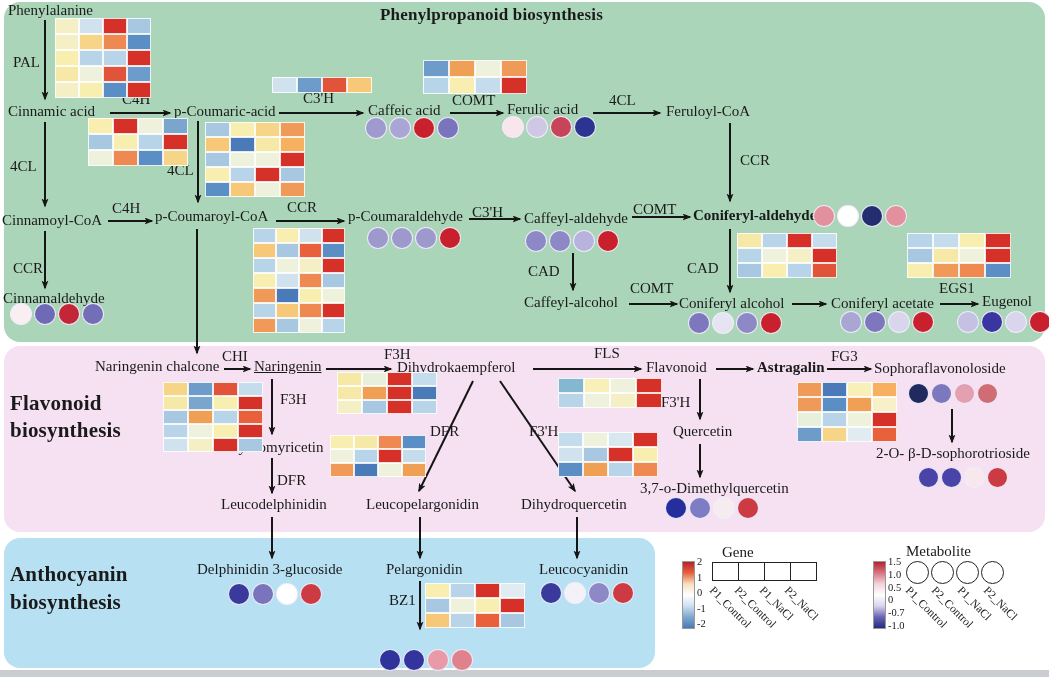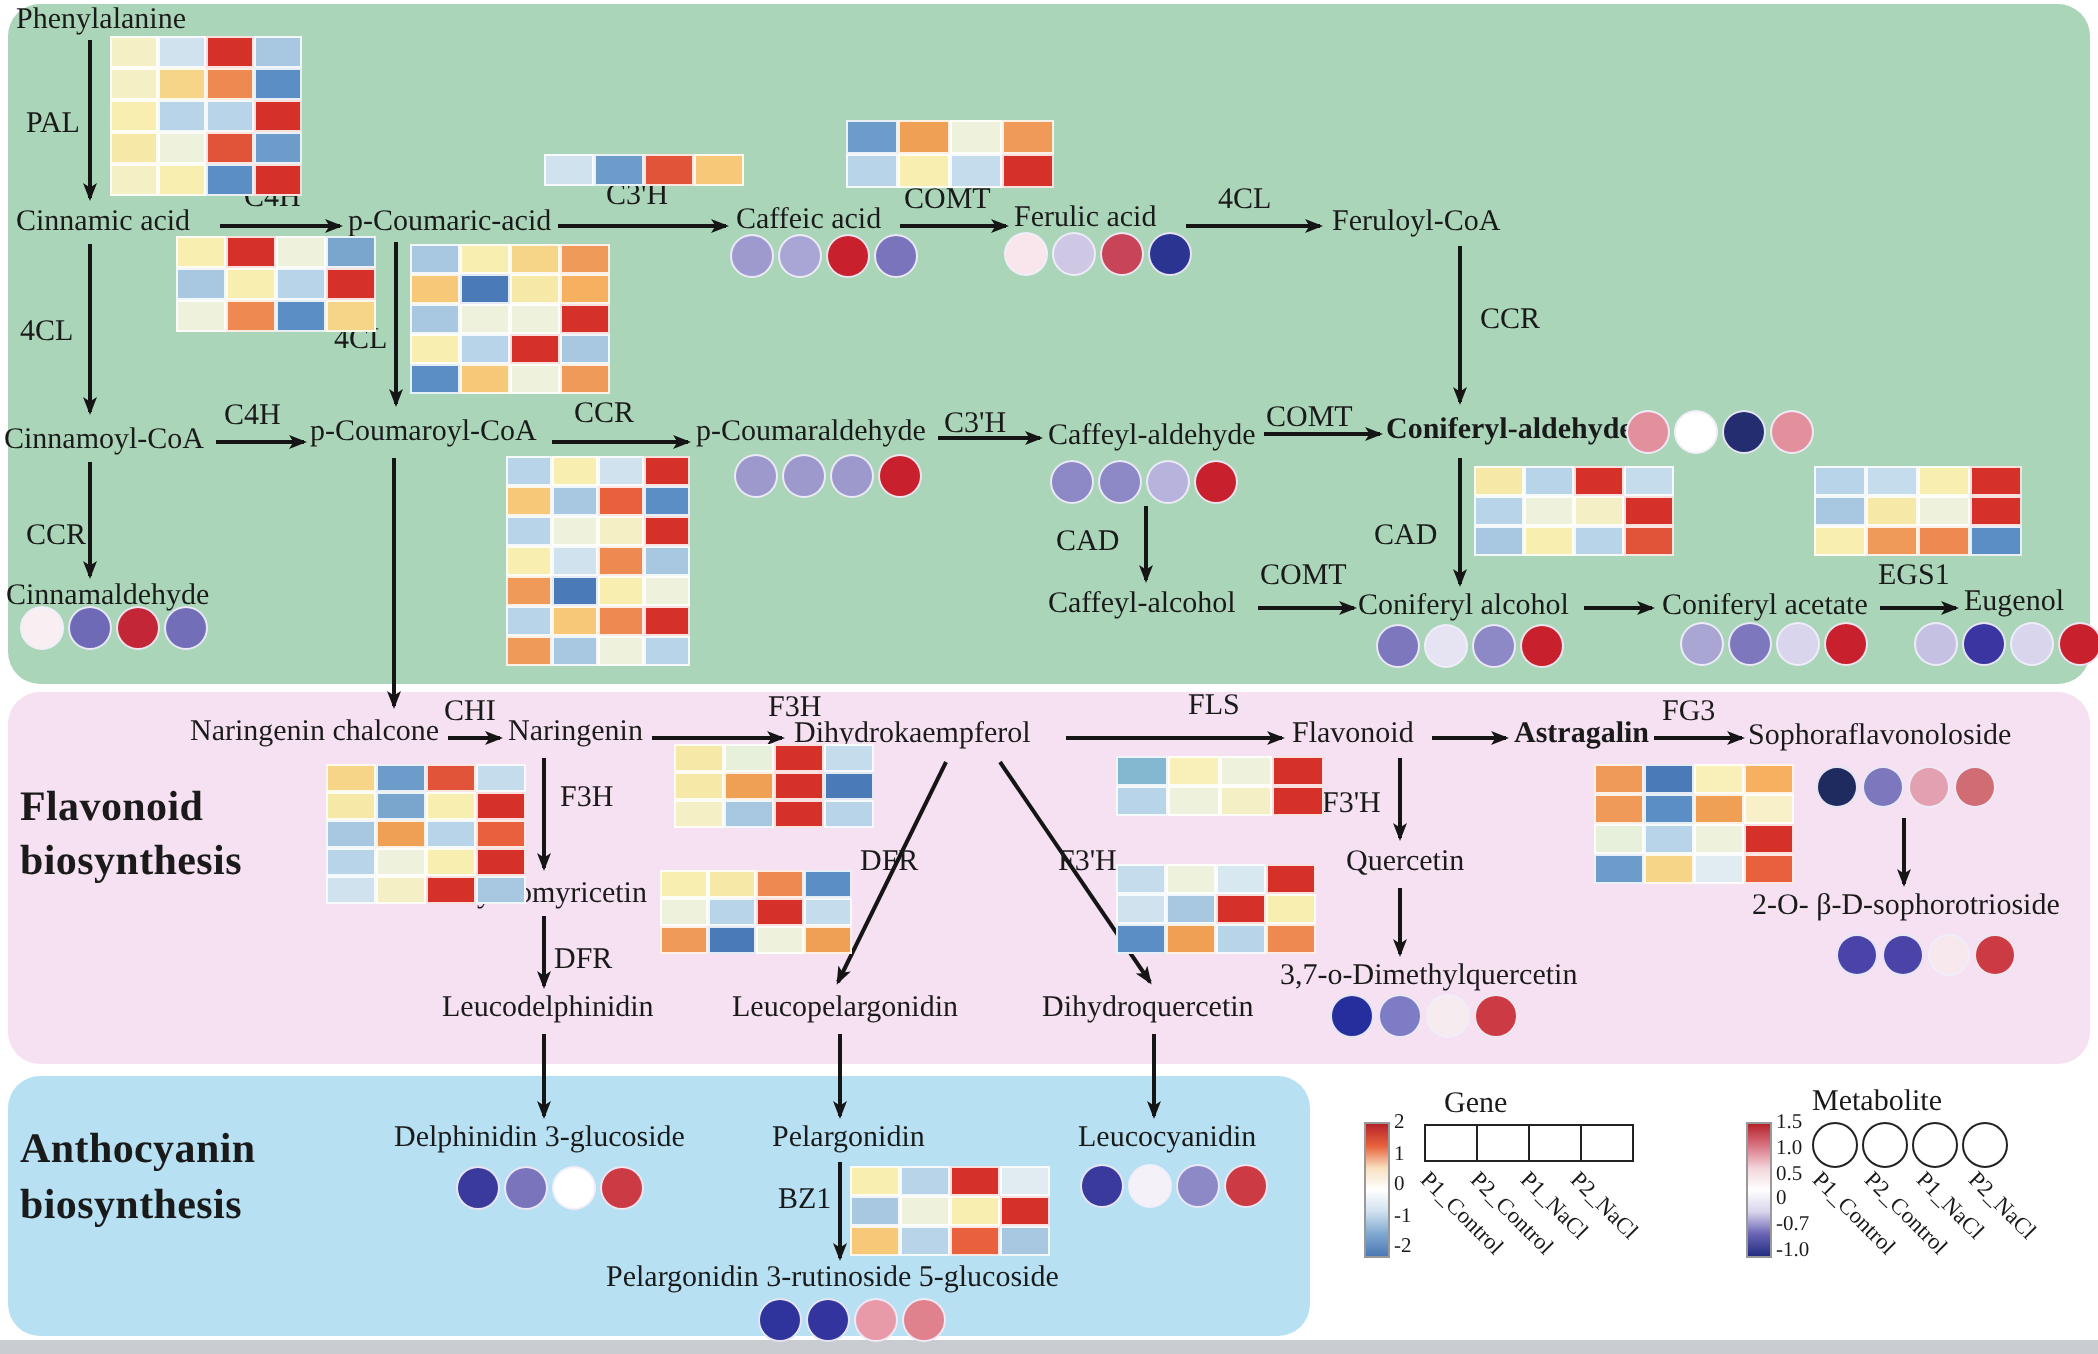"Phenylpropanoid biosynthesis" div.label { html: none -> <div>Phenylpropanoid biosynthesis</div> }
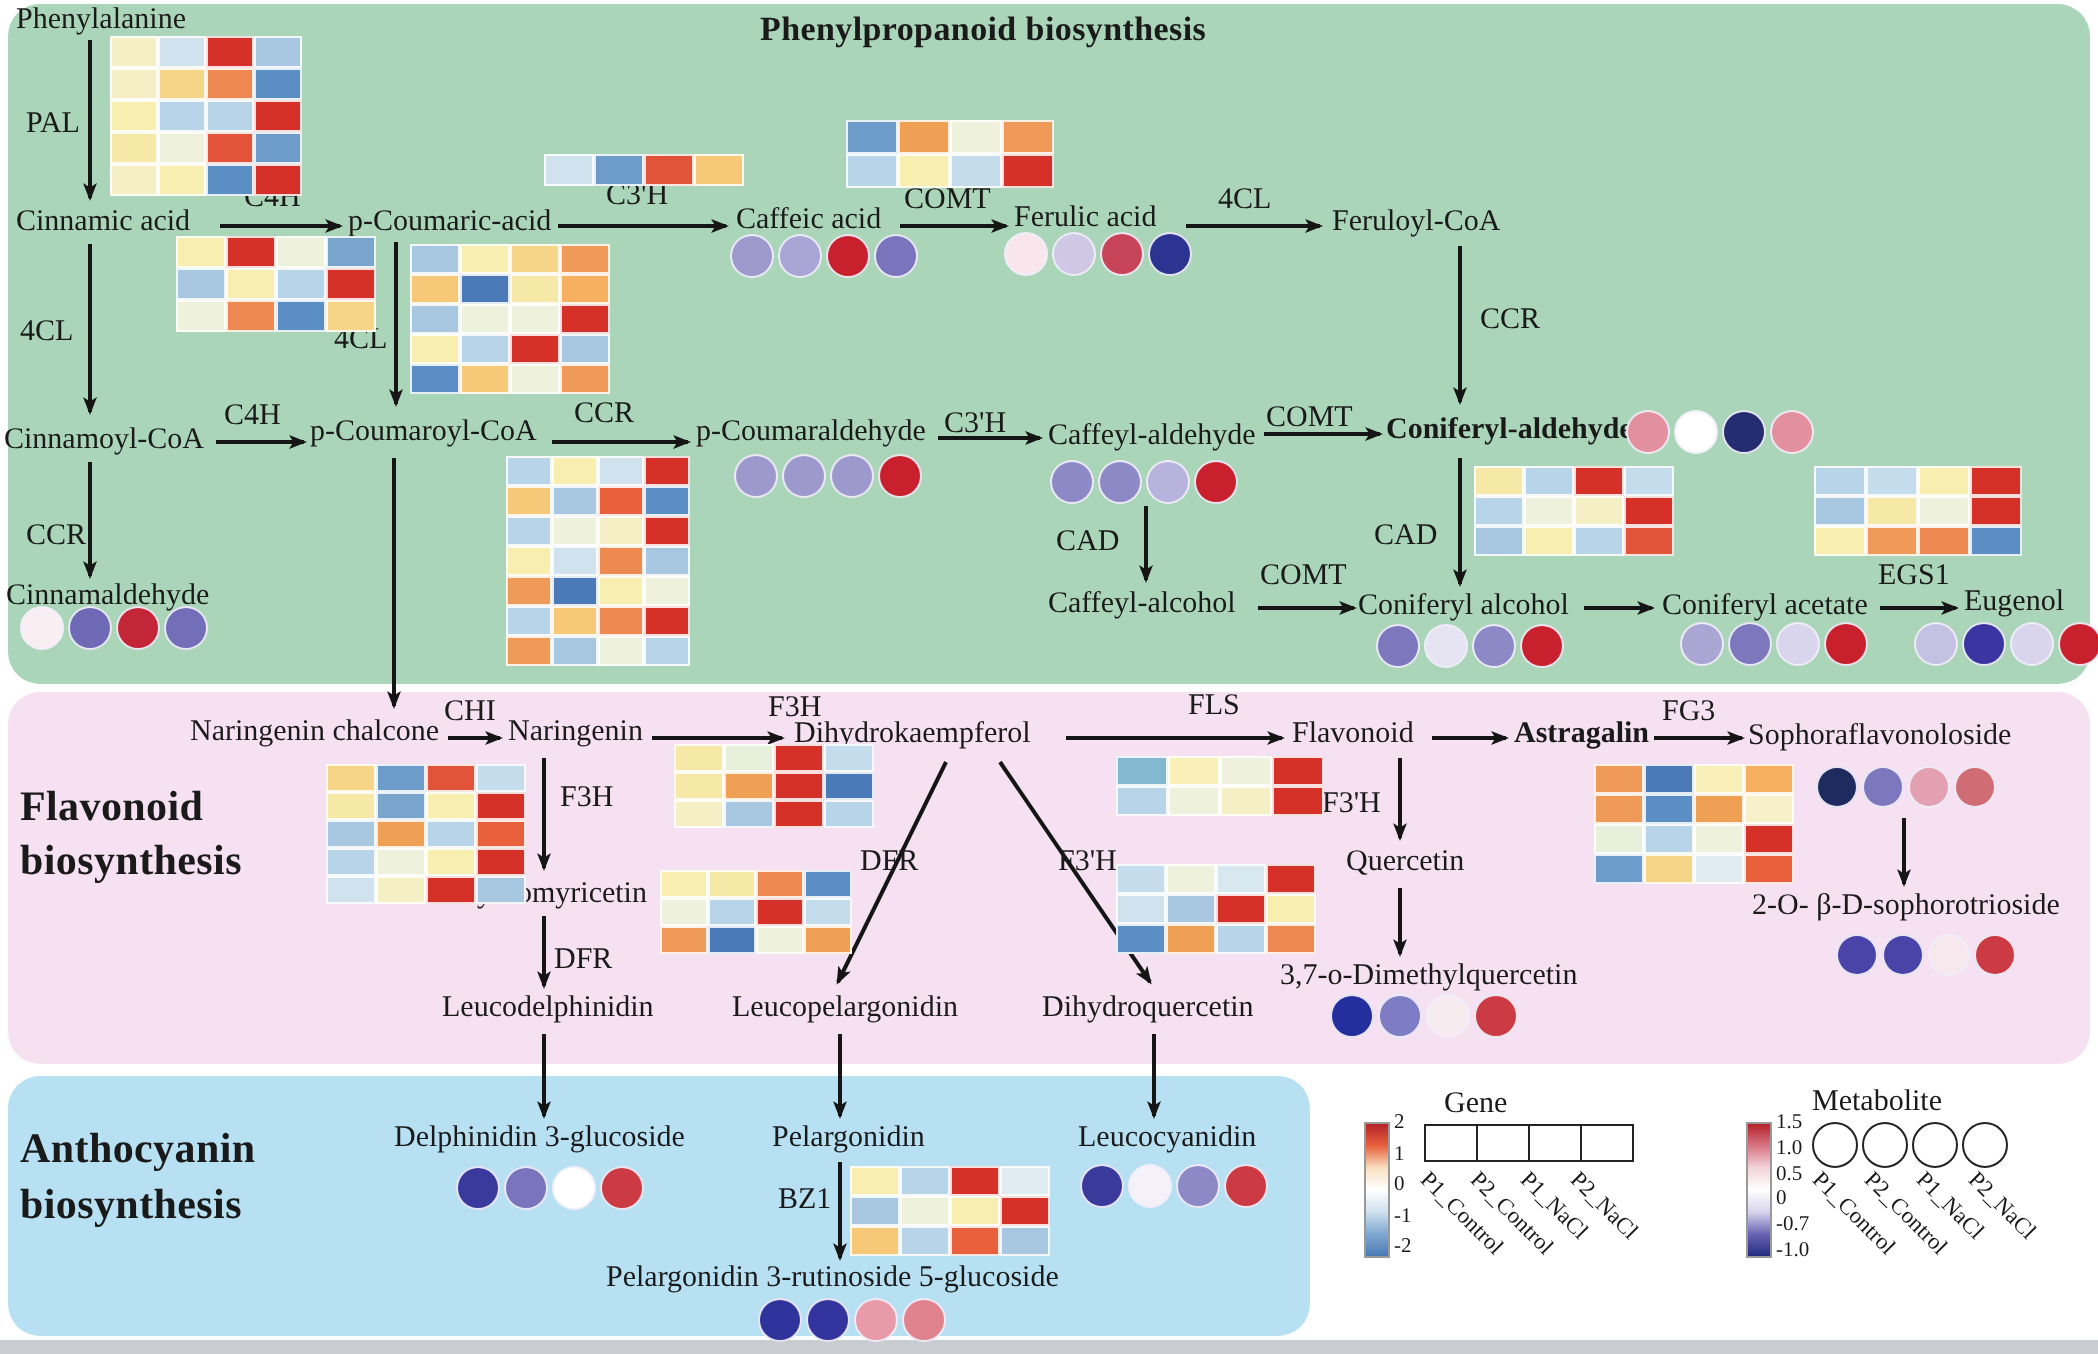"Naringenin" div.label { text-decoration: none -> underline }
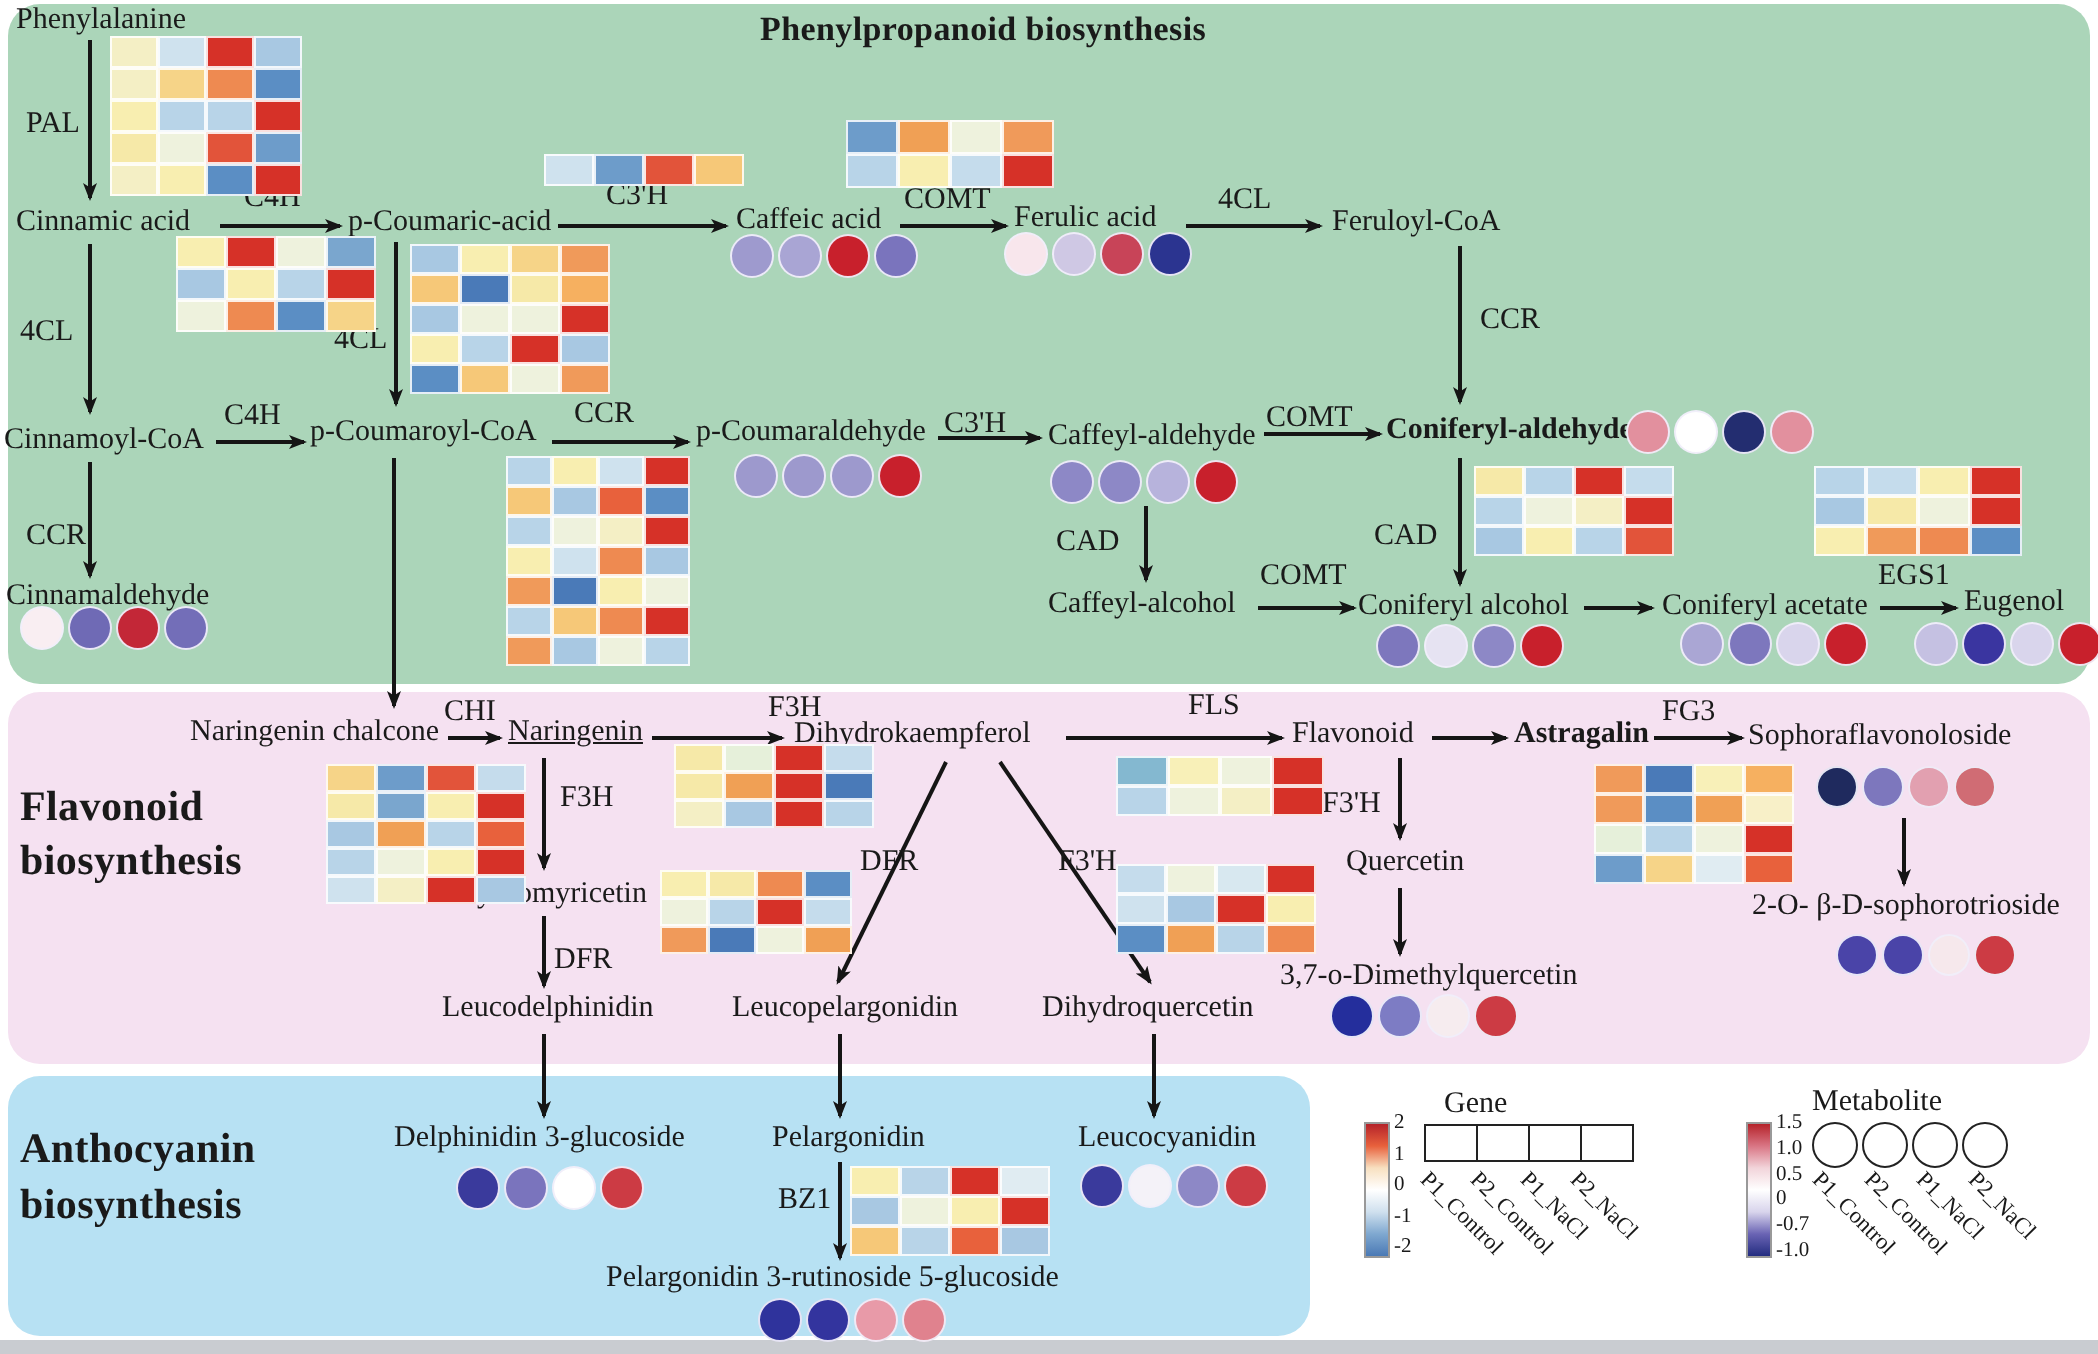"Pelargonidin 3-rutinoside 5-glucoside" div.label { html: <div>Pelargonidin 3-rutinoside 5-glucoside</div> -> none }
